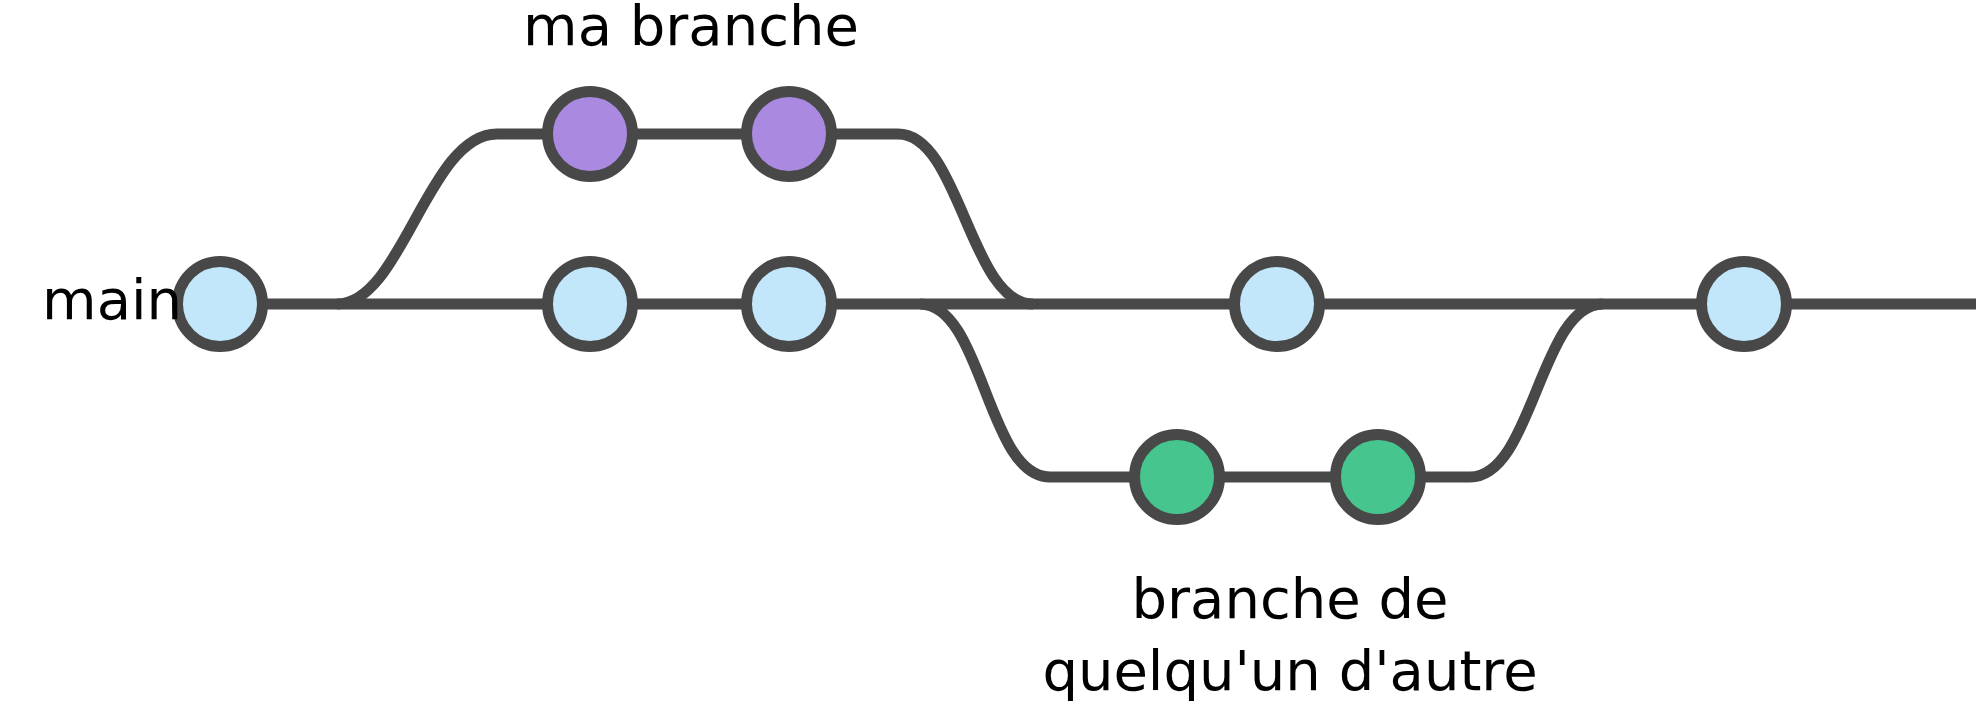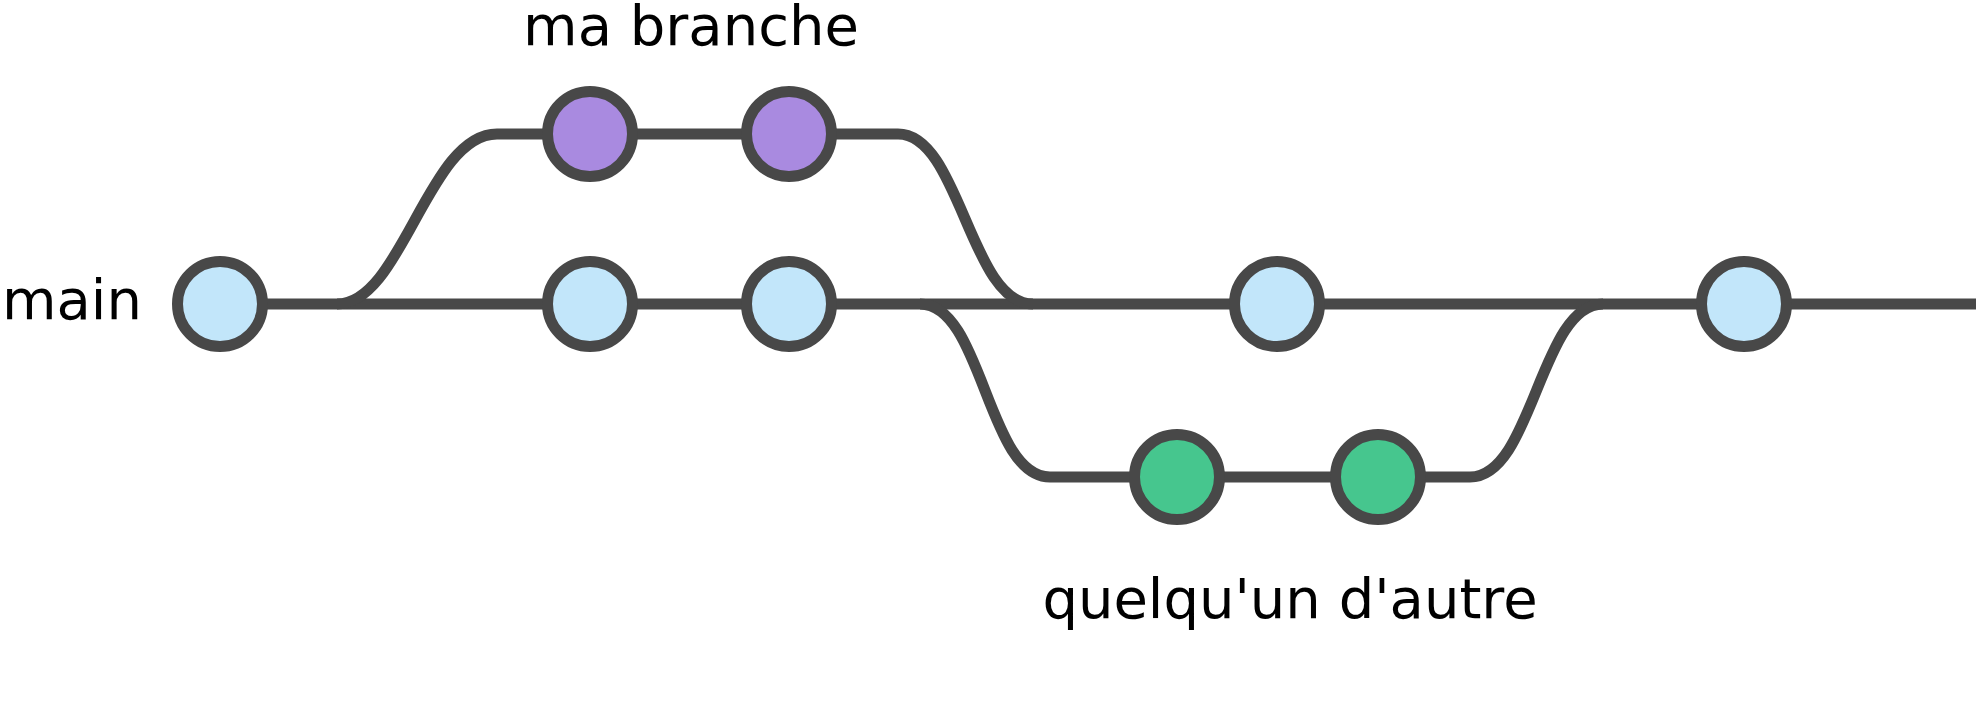"main" .label-main { text-align: left -> right }
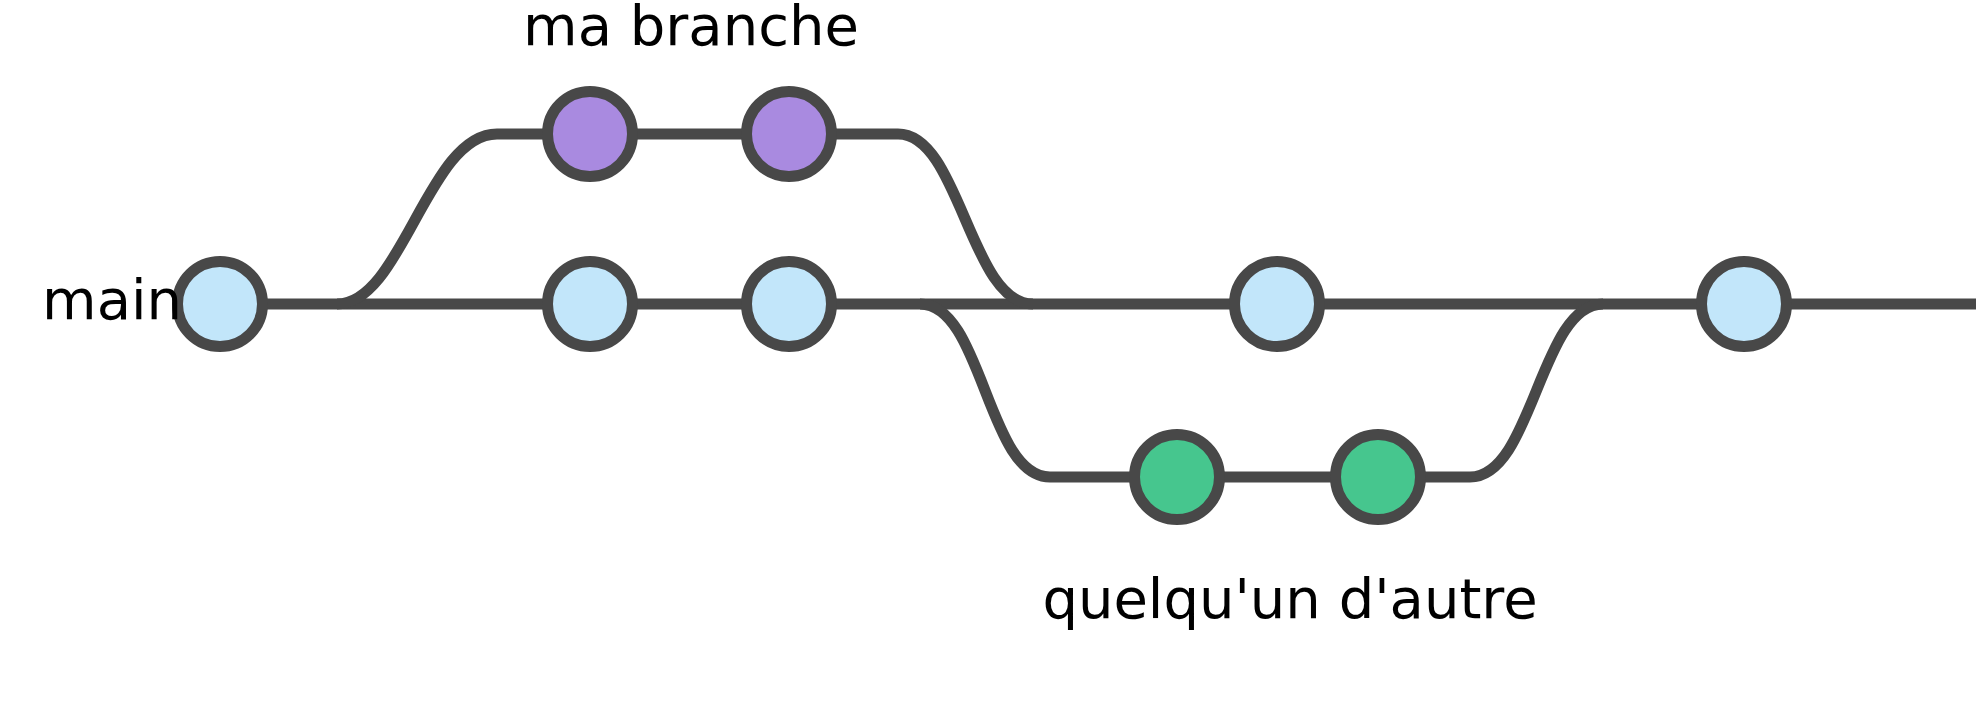"branche de" div { html: none -> <div>branche de</div> }
